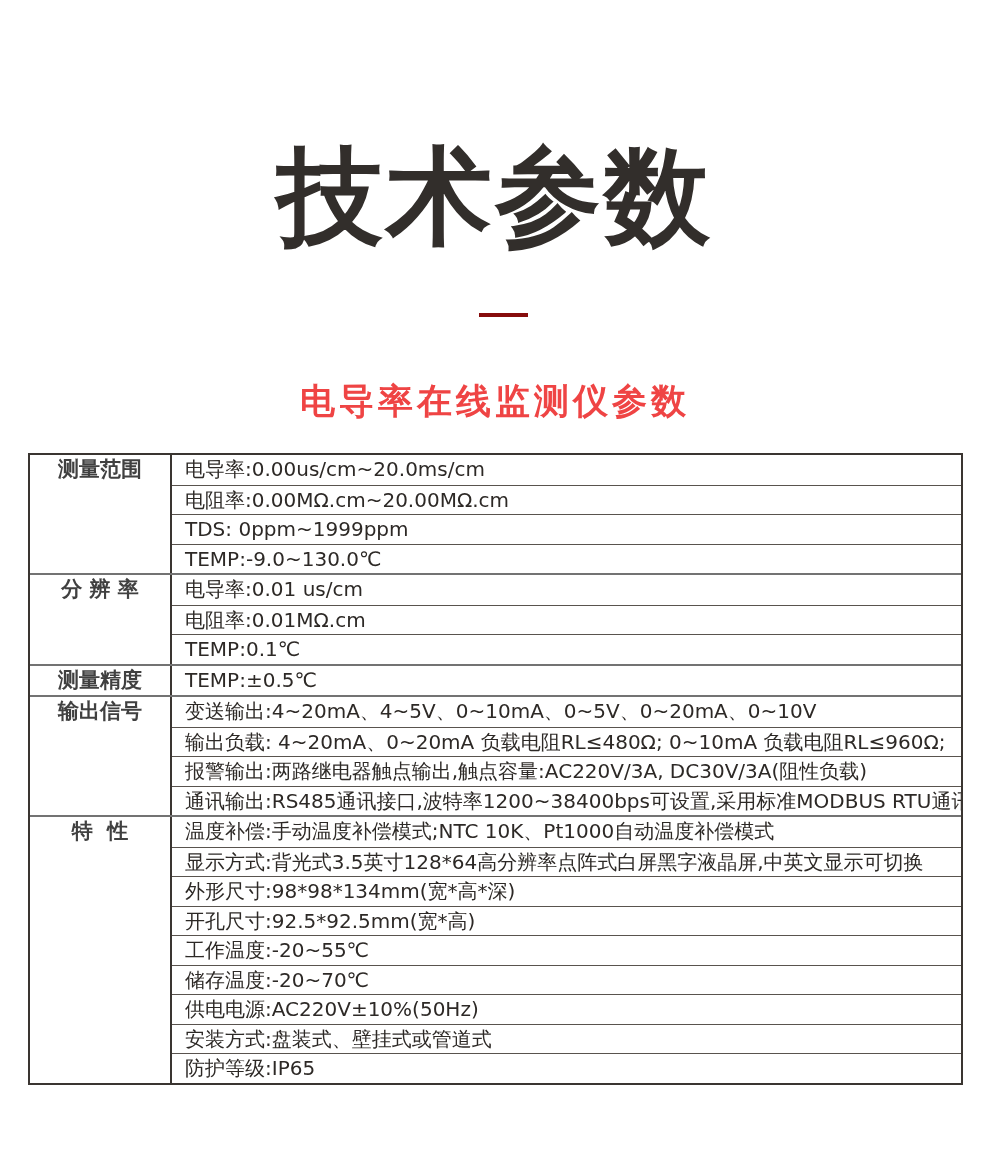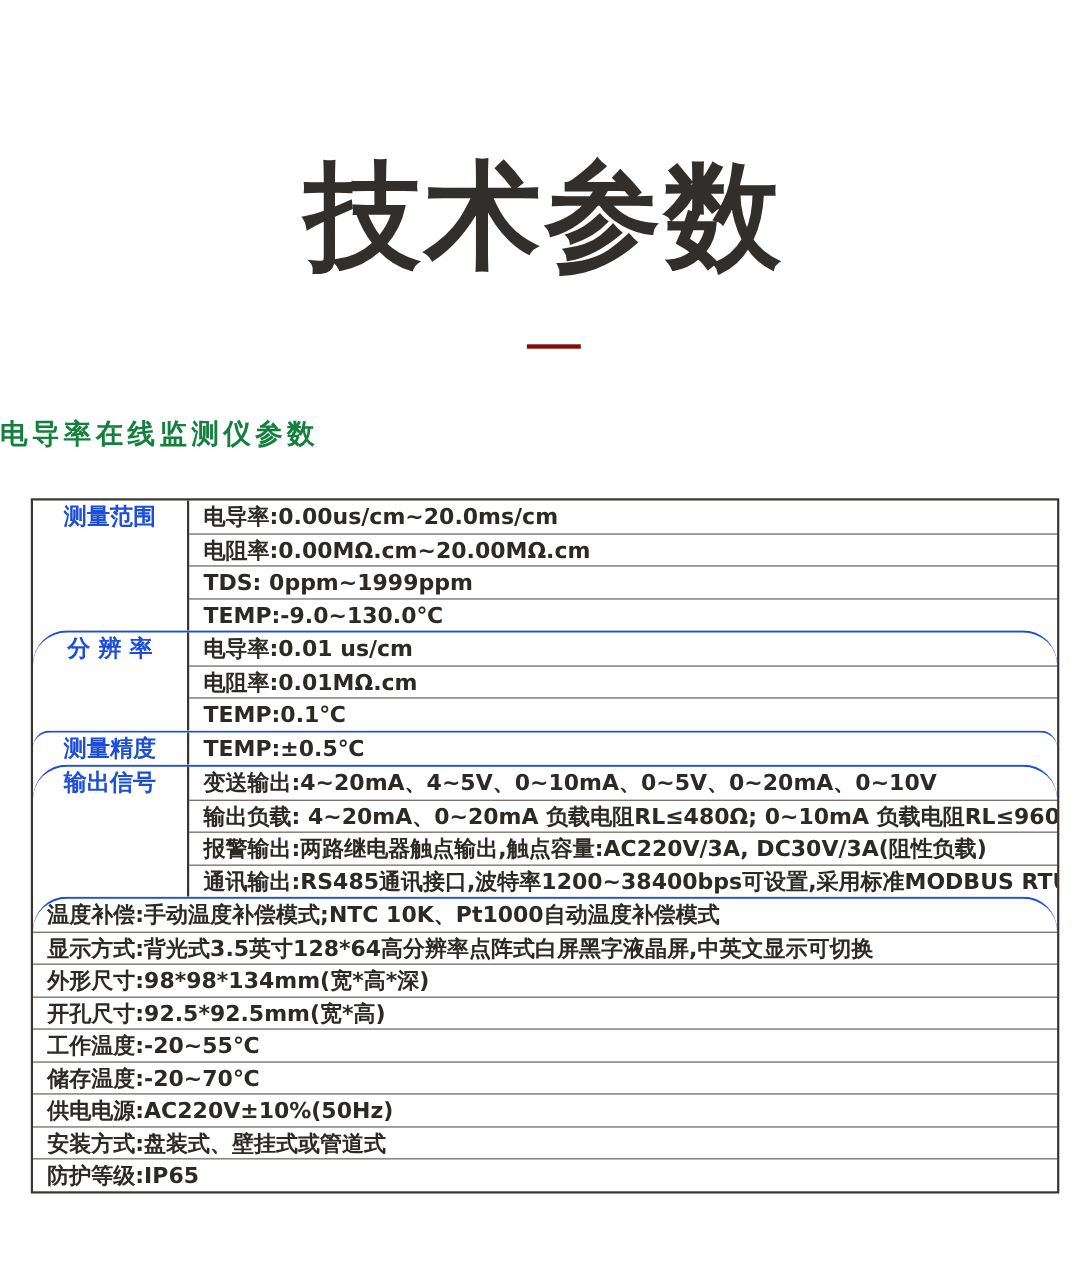"电导率在线监测仪参数" .subtitle { color: #15803d -> #ef4444; font-size: 25px -> 35px; text-align: none -> center }
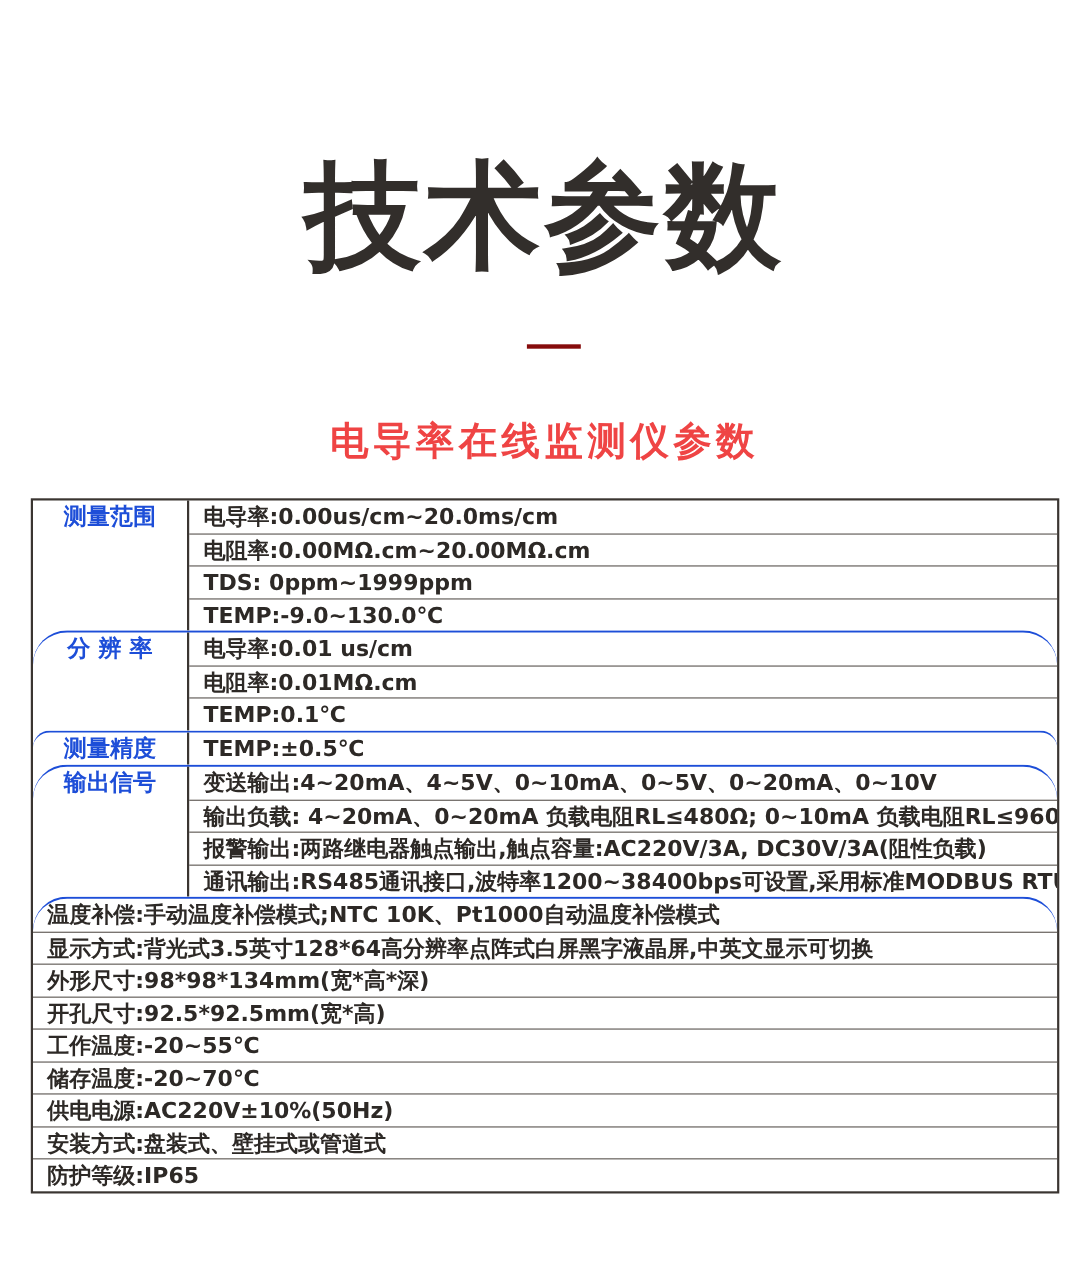"测量范围" .label-cell { color: #1d4ed8 -> #404040 }
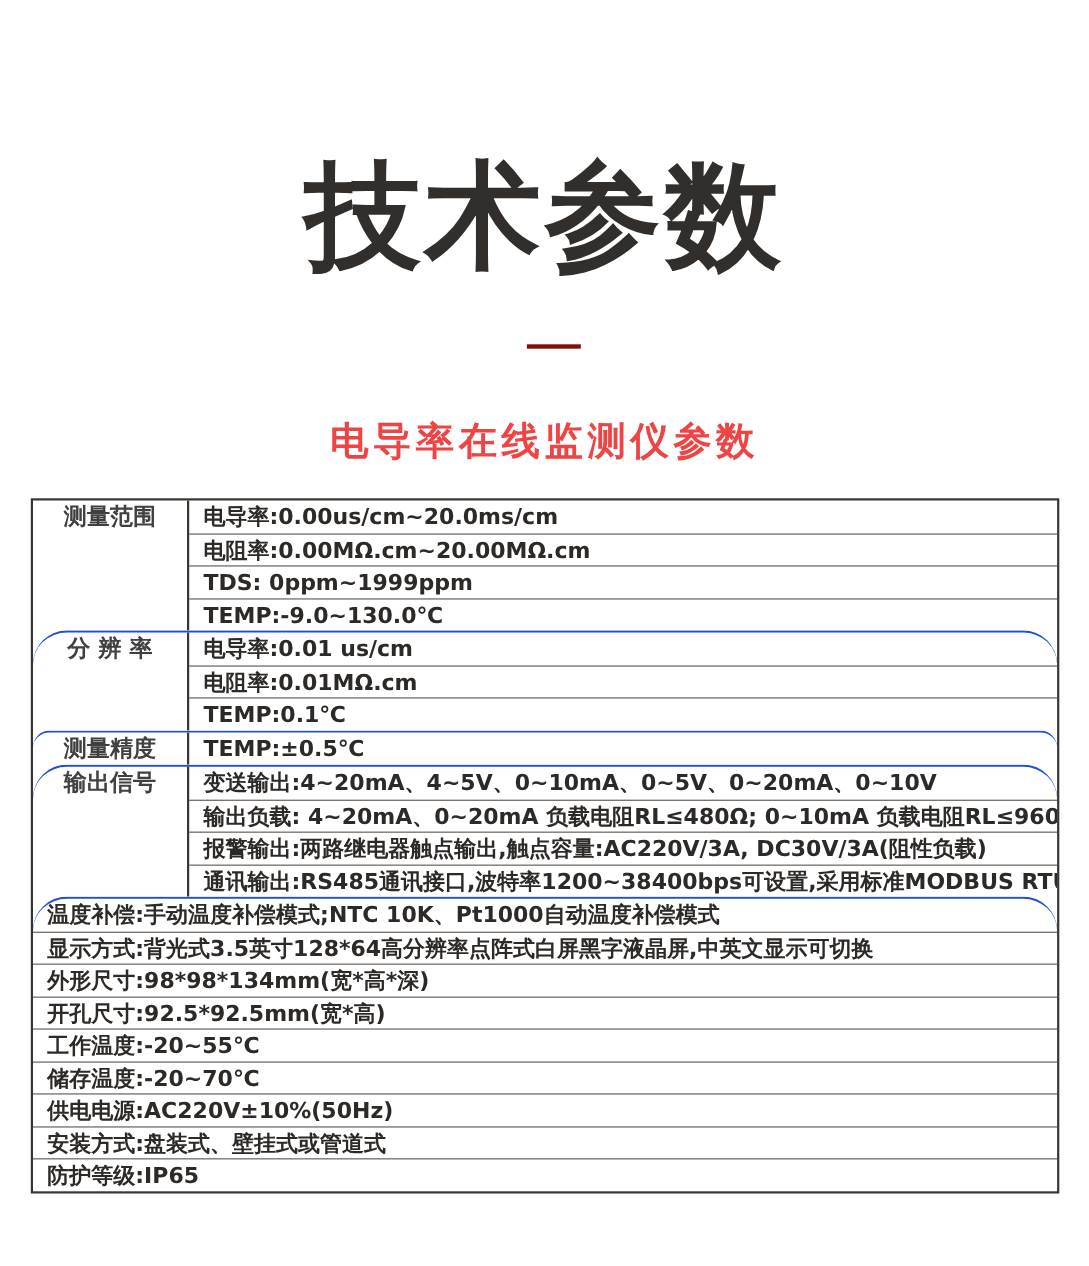"电导率:0.00us/cm~20.0ms/cm" .spec-row { font-weight: 700 -> 400 }
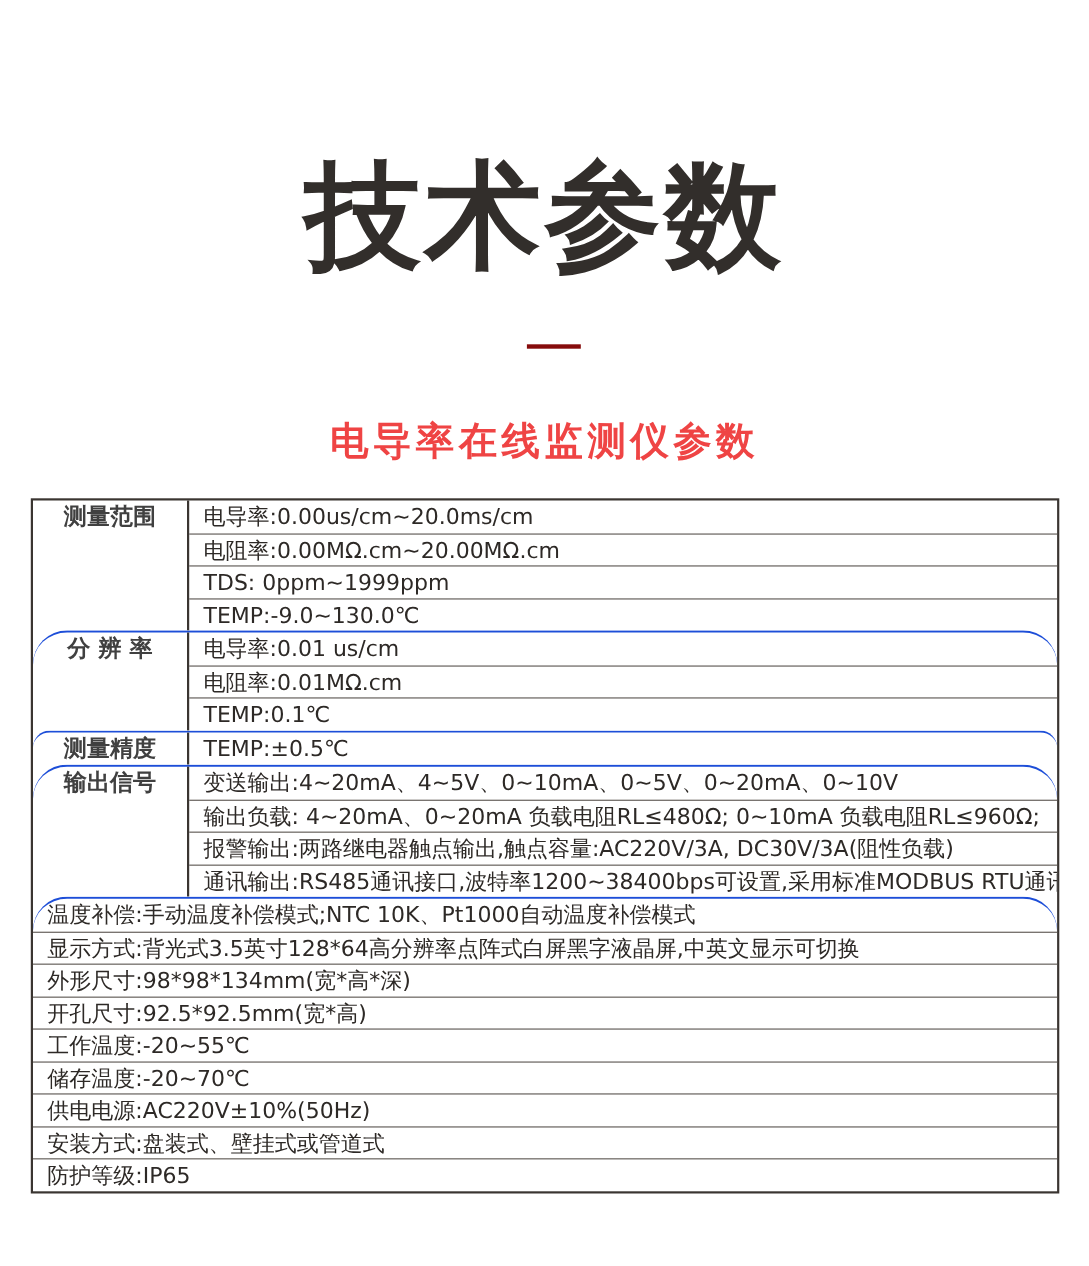"分 辨 率" .group + .group { border-radius: 31px -> none; border-top: 2px solid #1d4ed8 -> 2px solid #737373 }
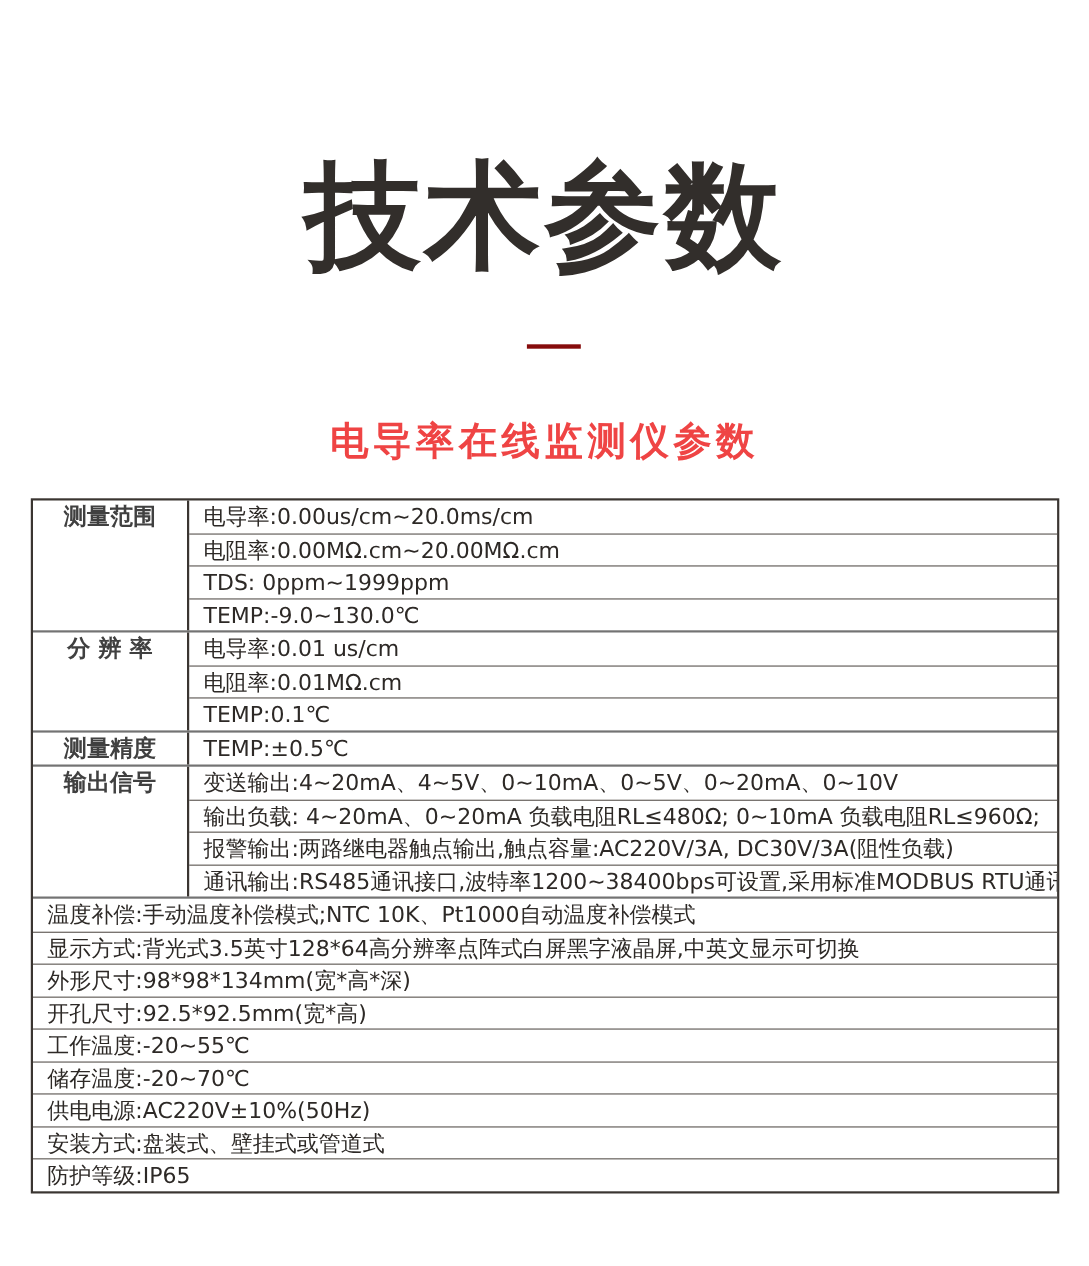"特 性" div.label-cell { html: none -> <div>特 性</div> }
